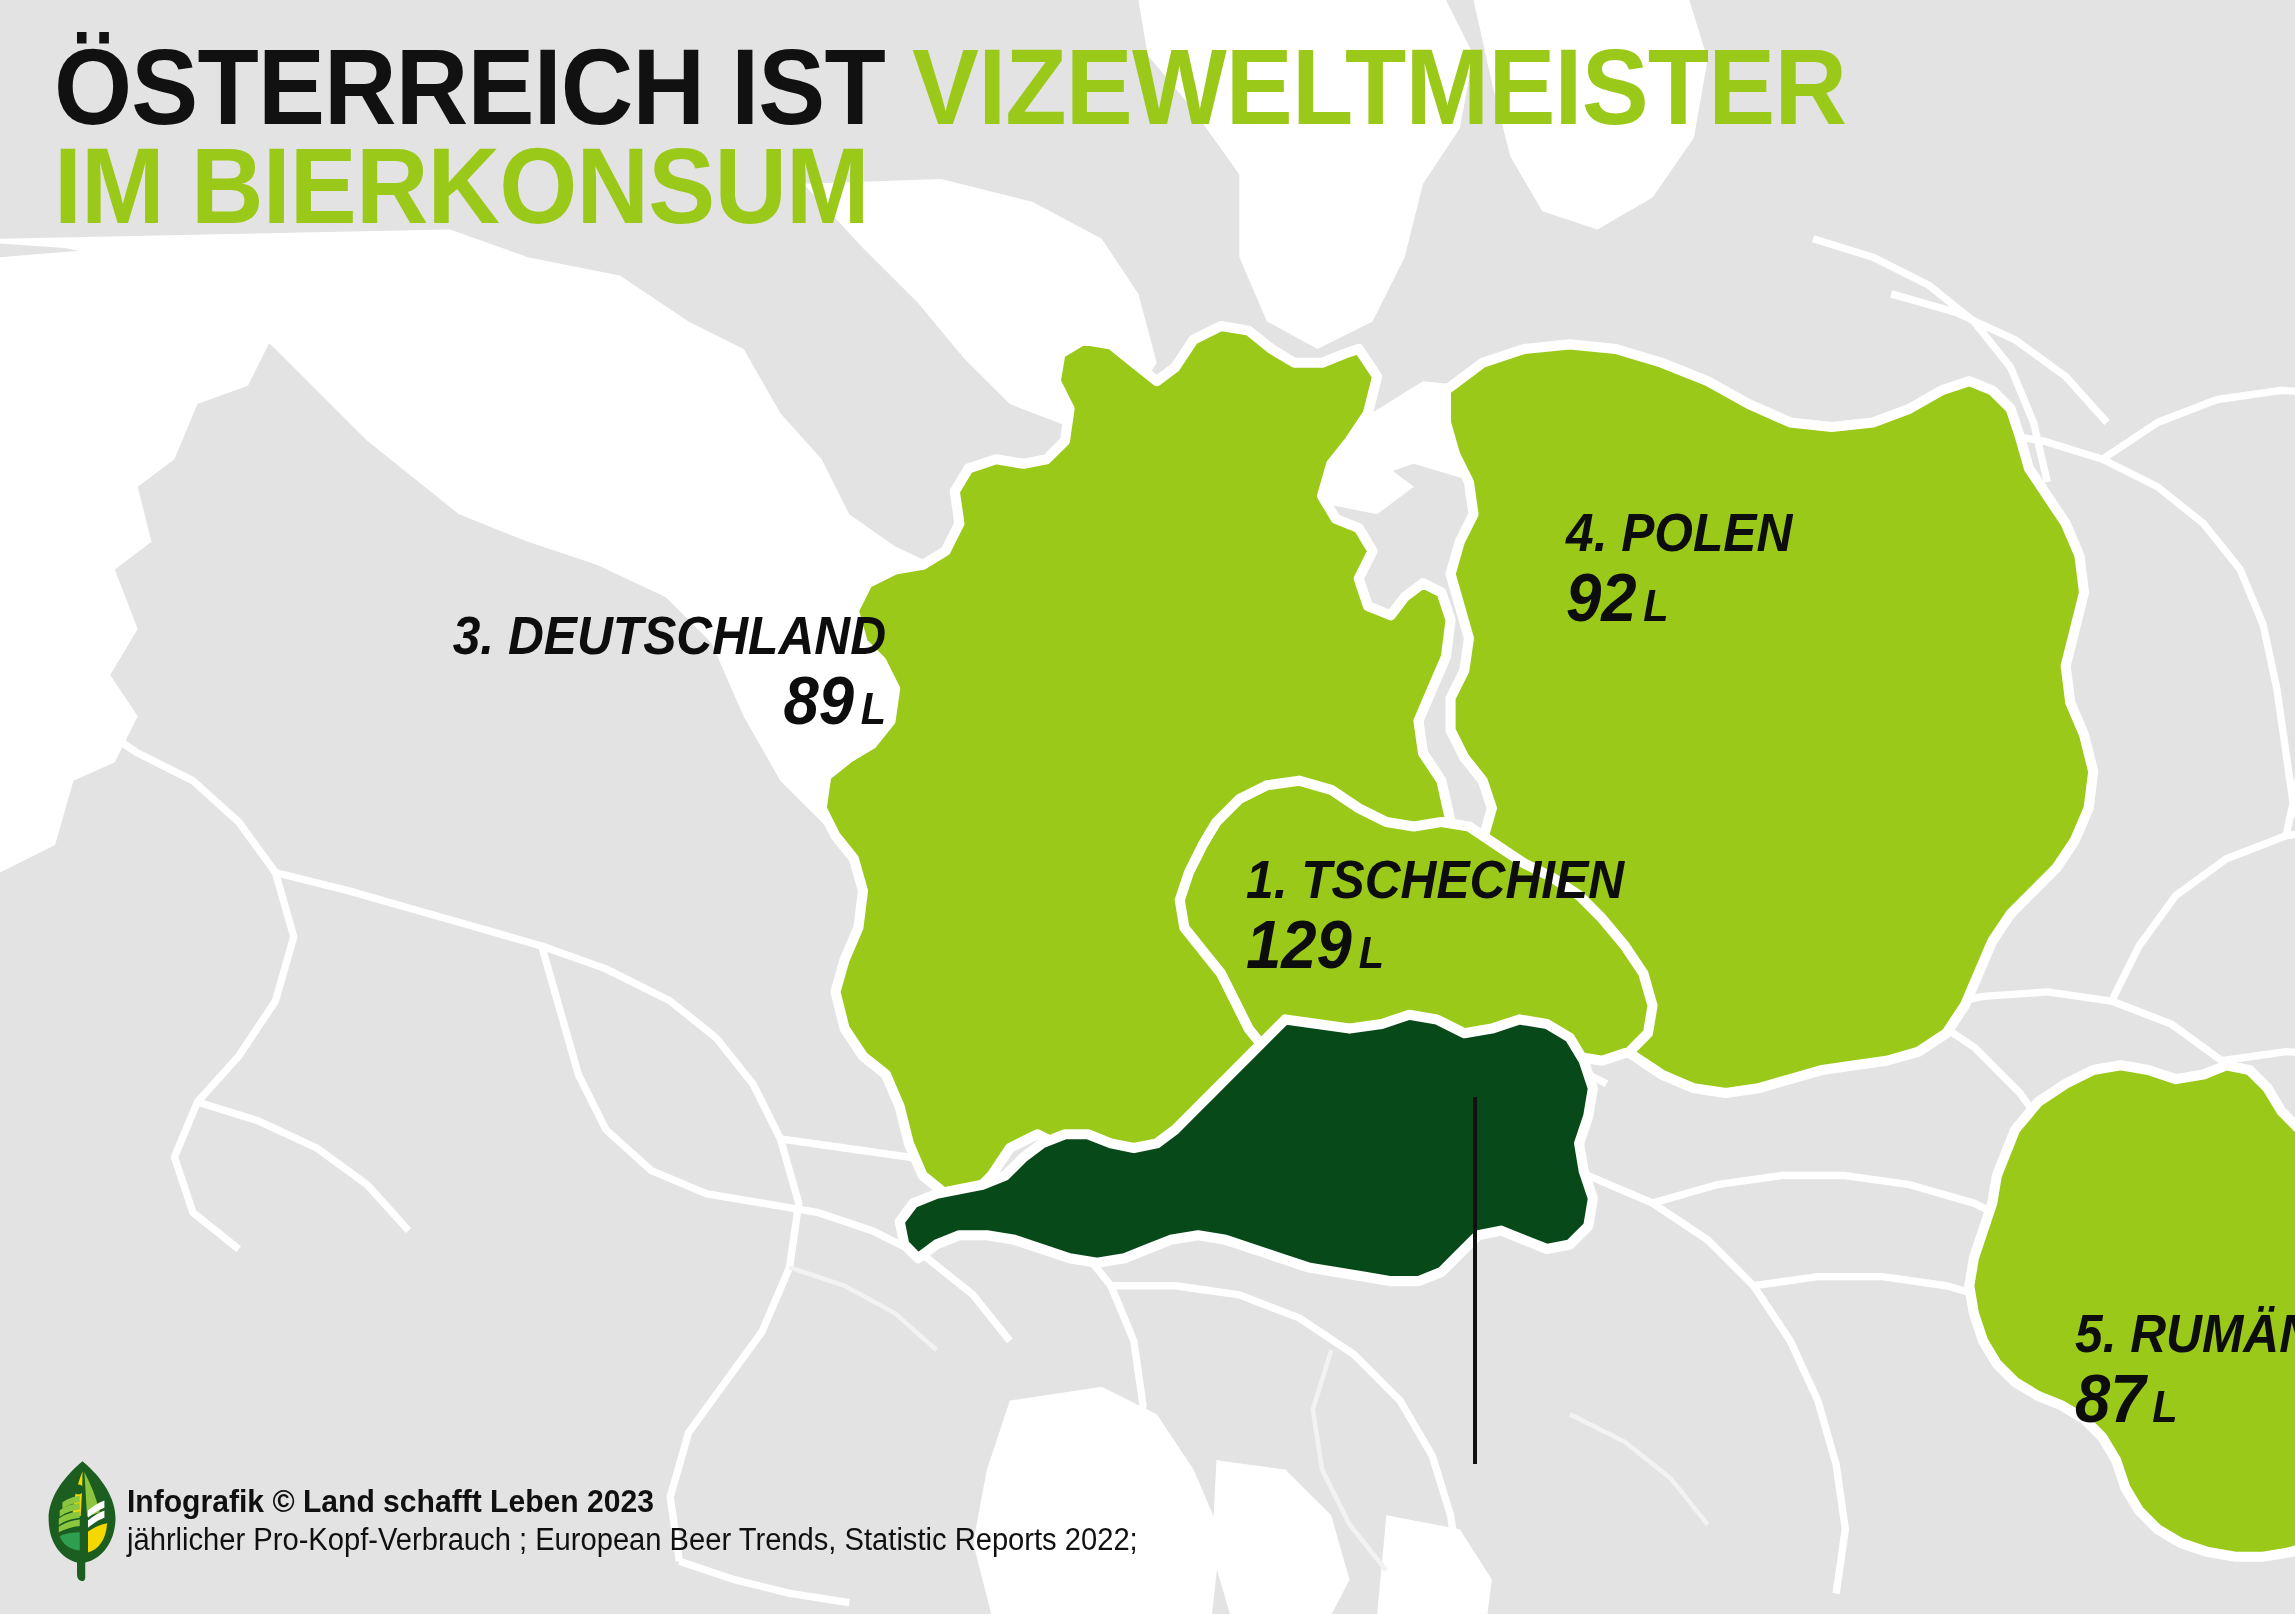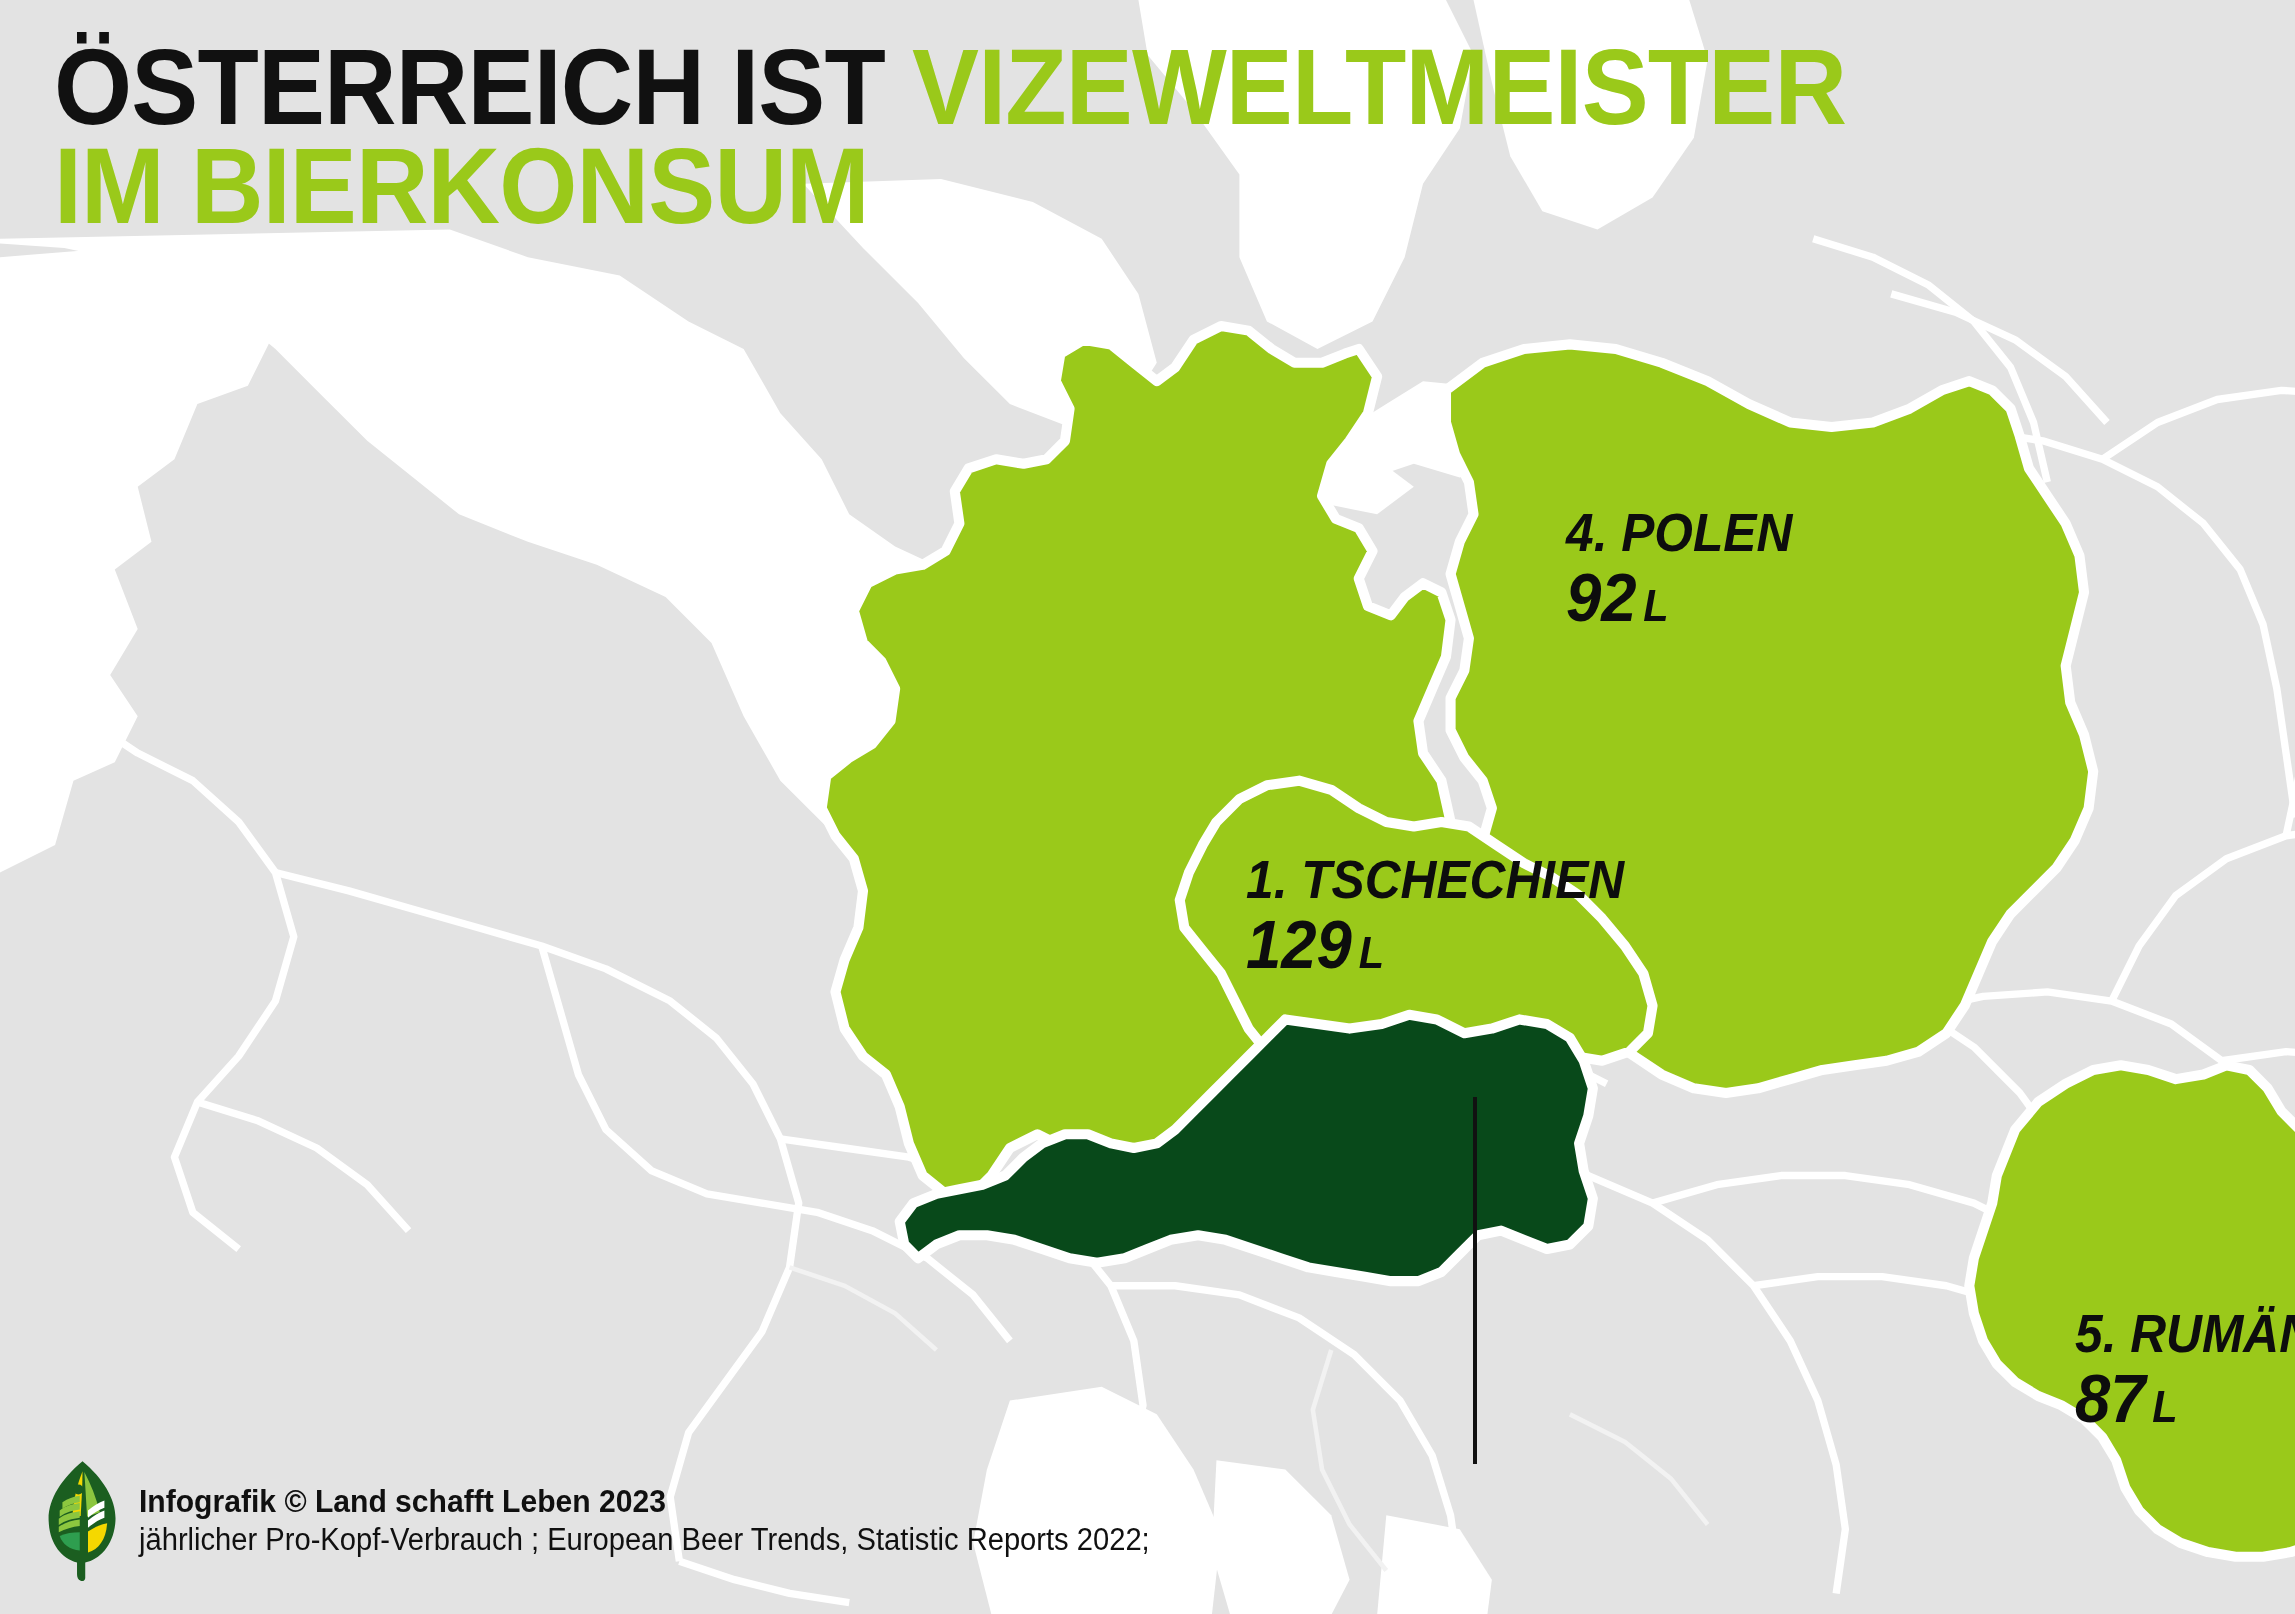"3. DEUTSCHLAND" div.label { html: none -> <div> <span>3. DEUTSCHLAND</span> <span><span>89</span><span>L</span></span> </div> }
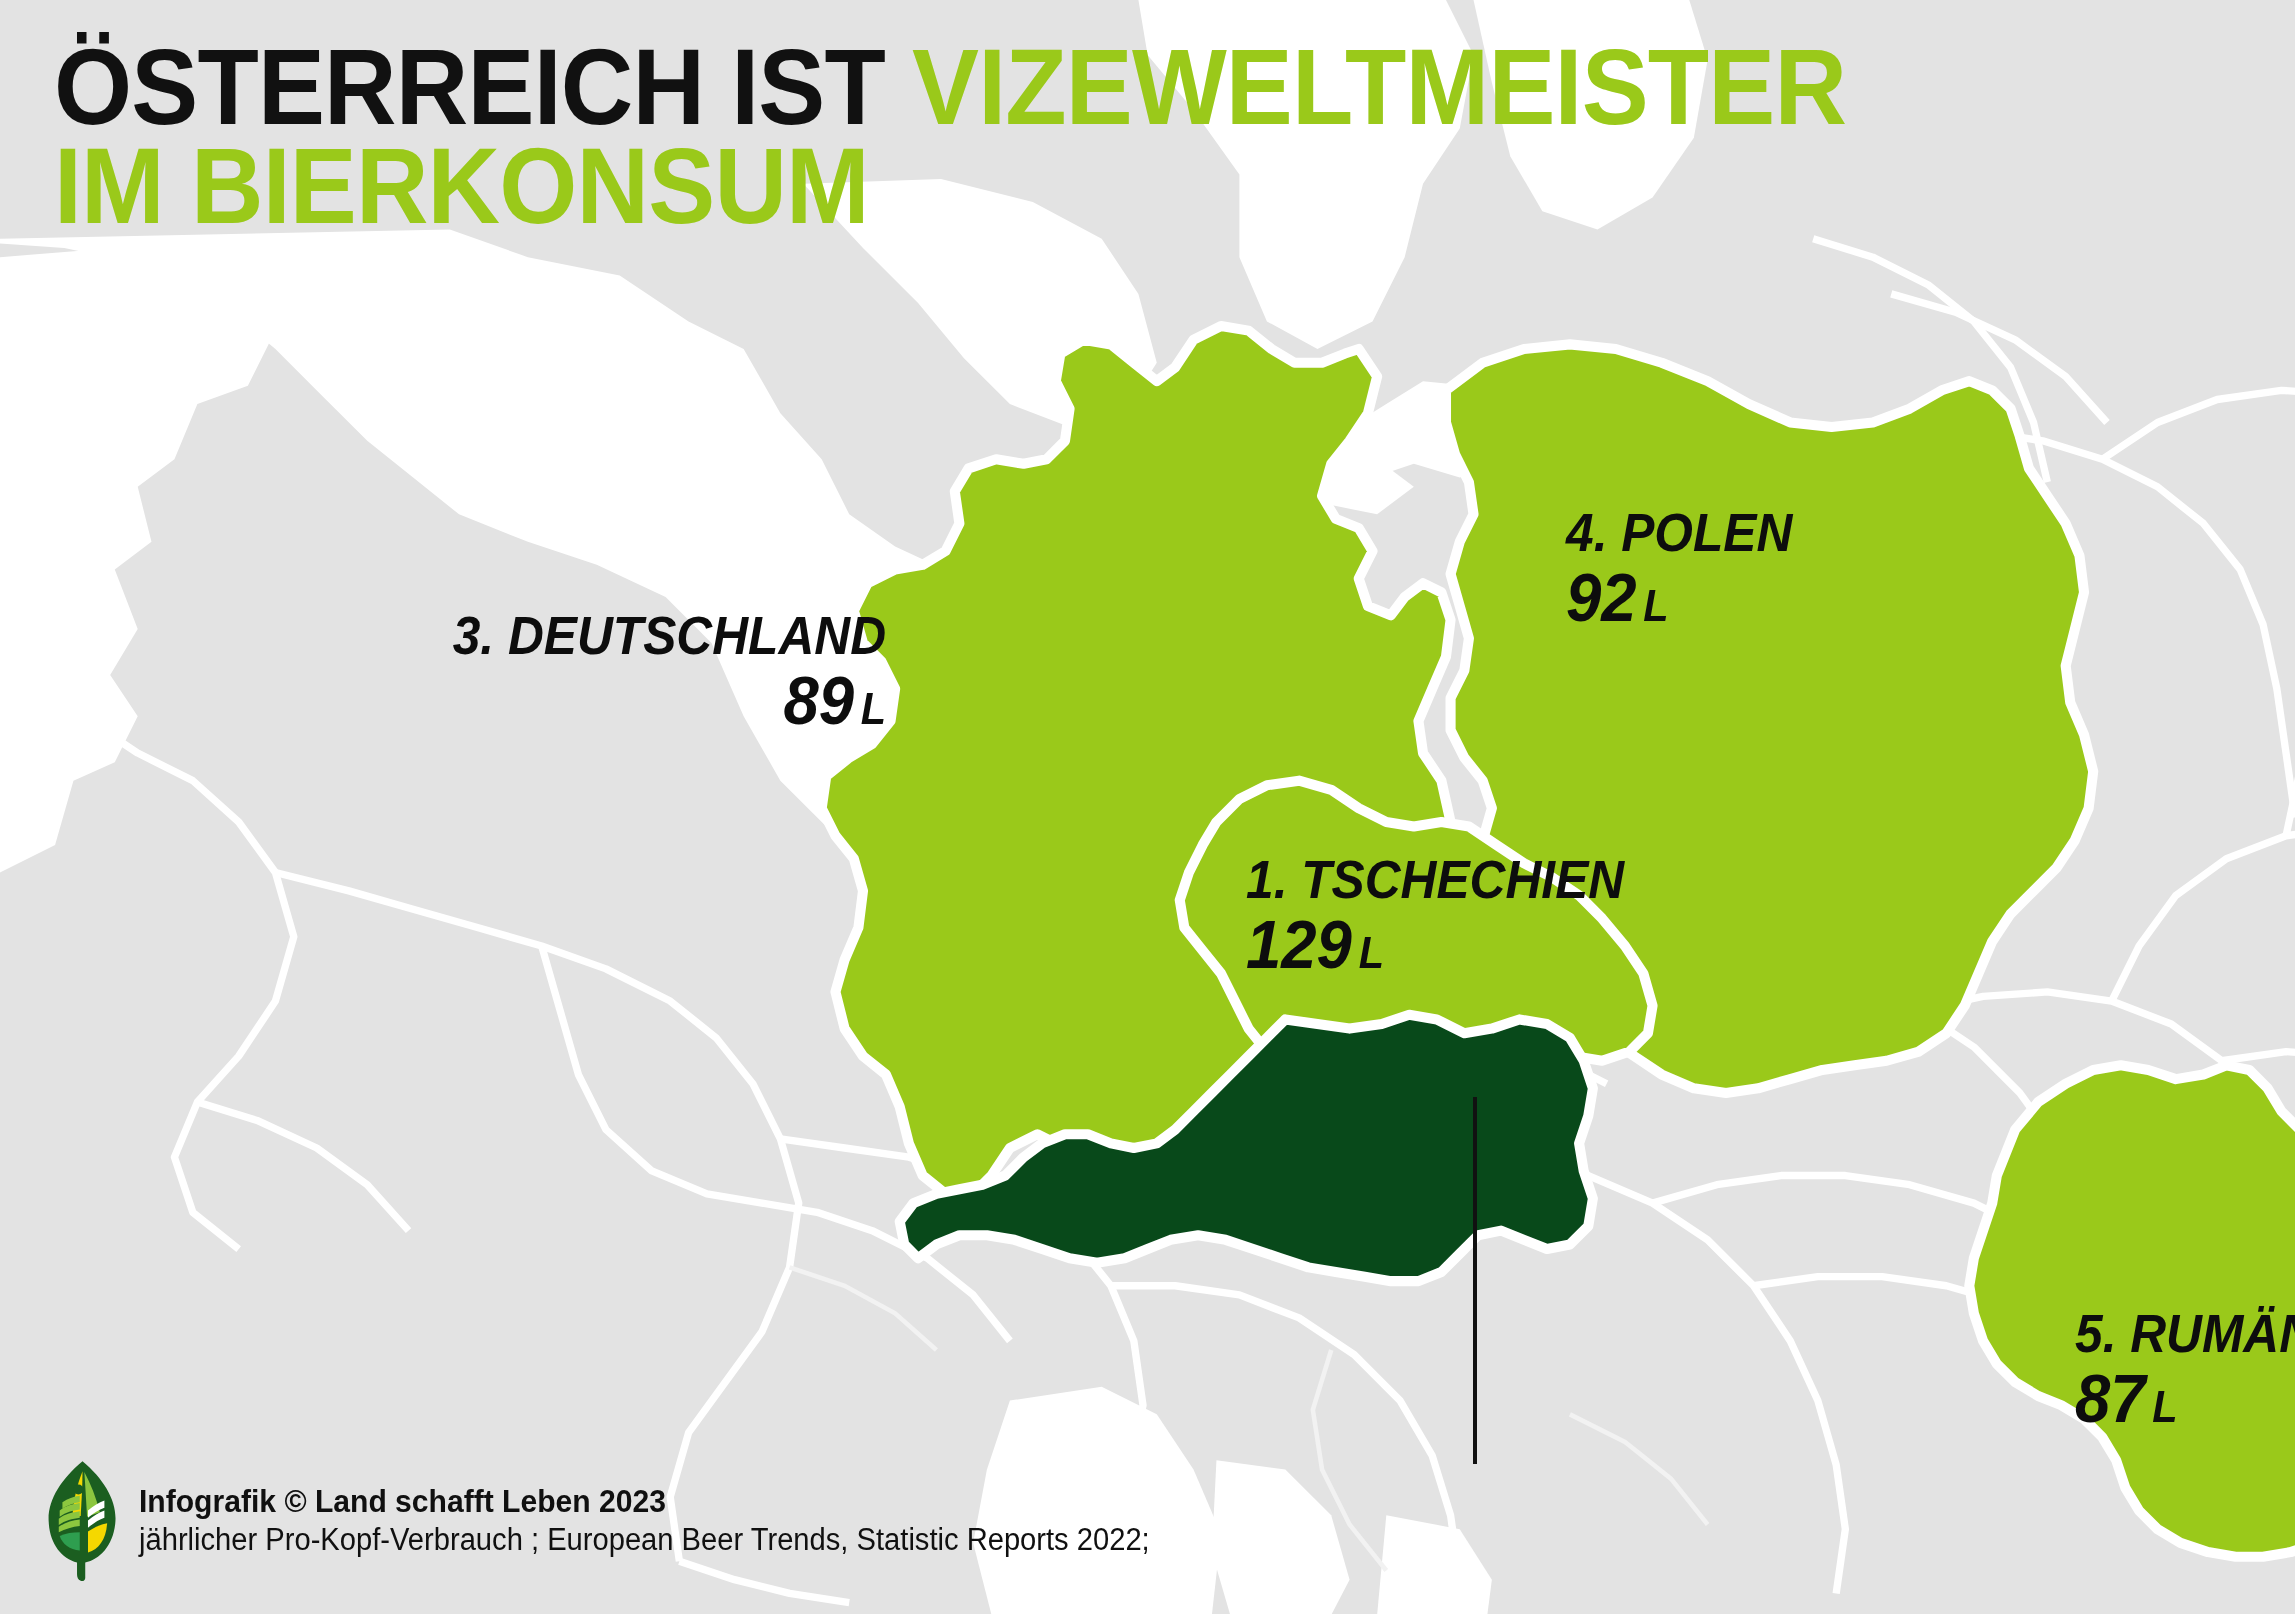"Infografik © Land schafft Leben" .footer { gap: 20px -> 8px }
